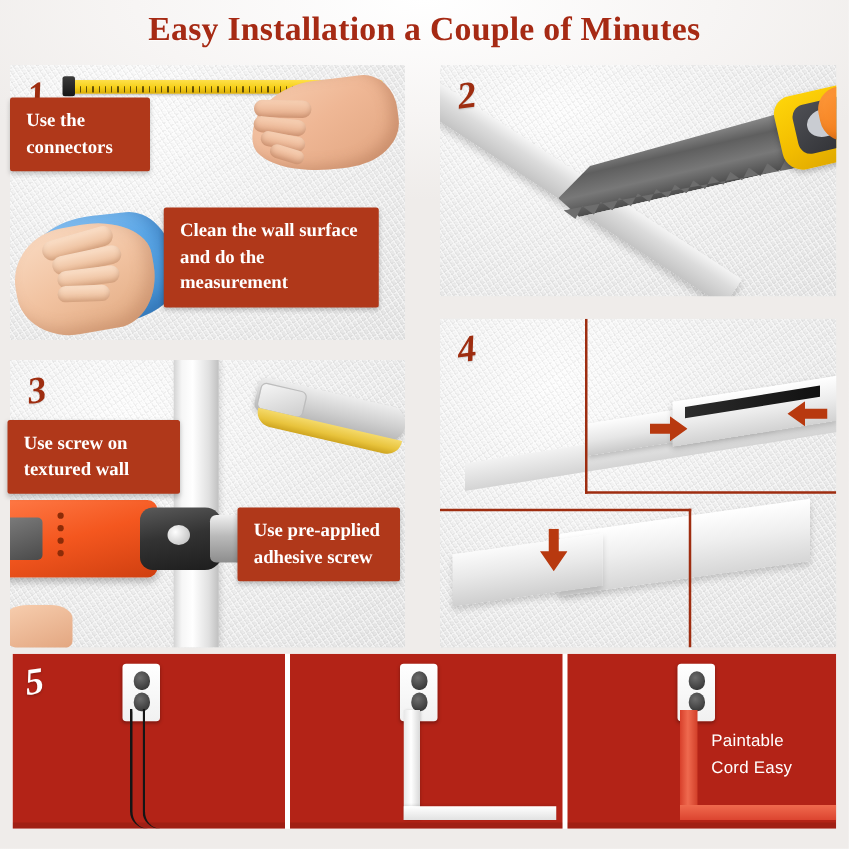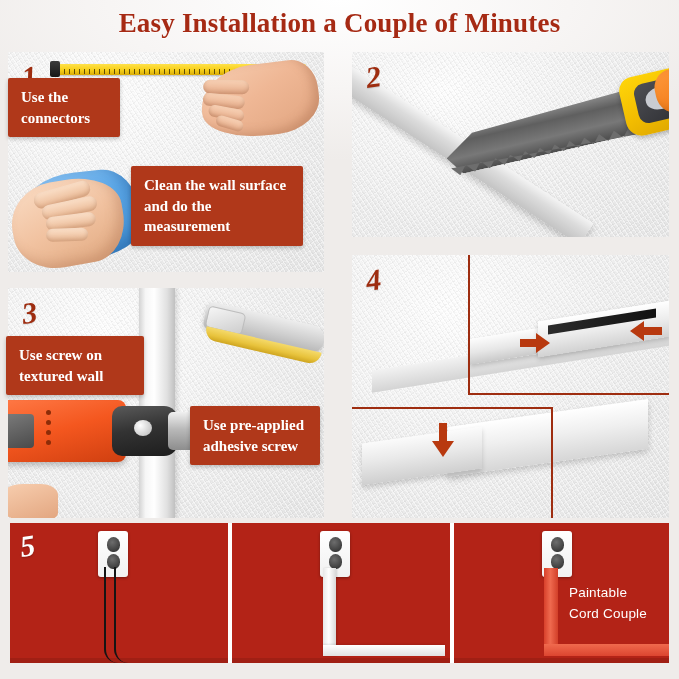"Cord Couple" div { text: Couple -> Easy }
